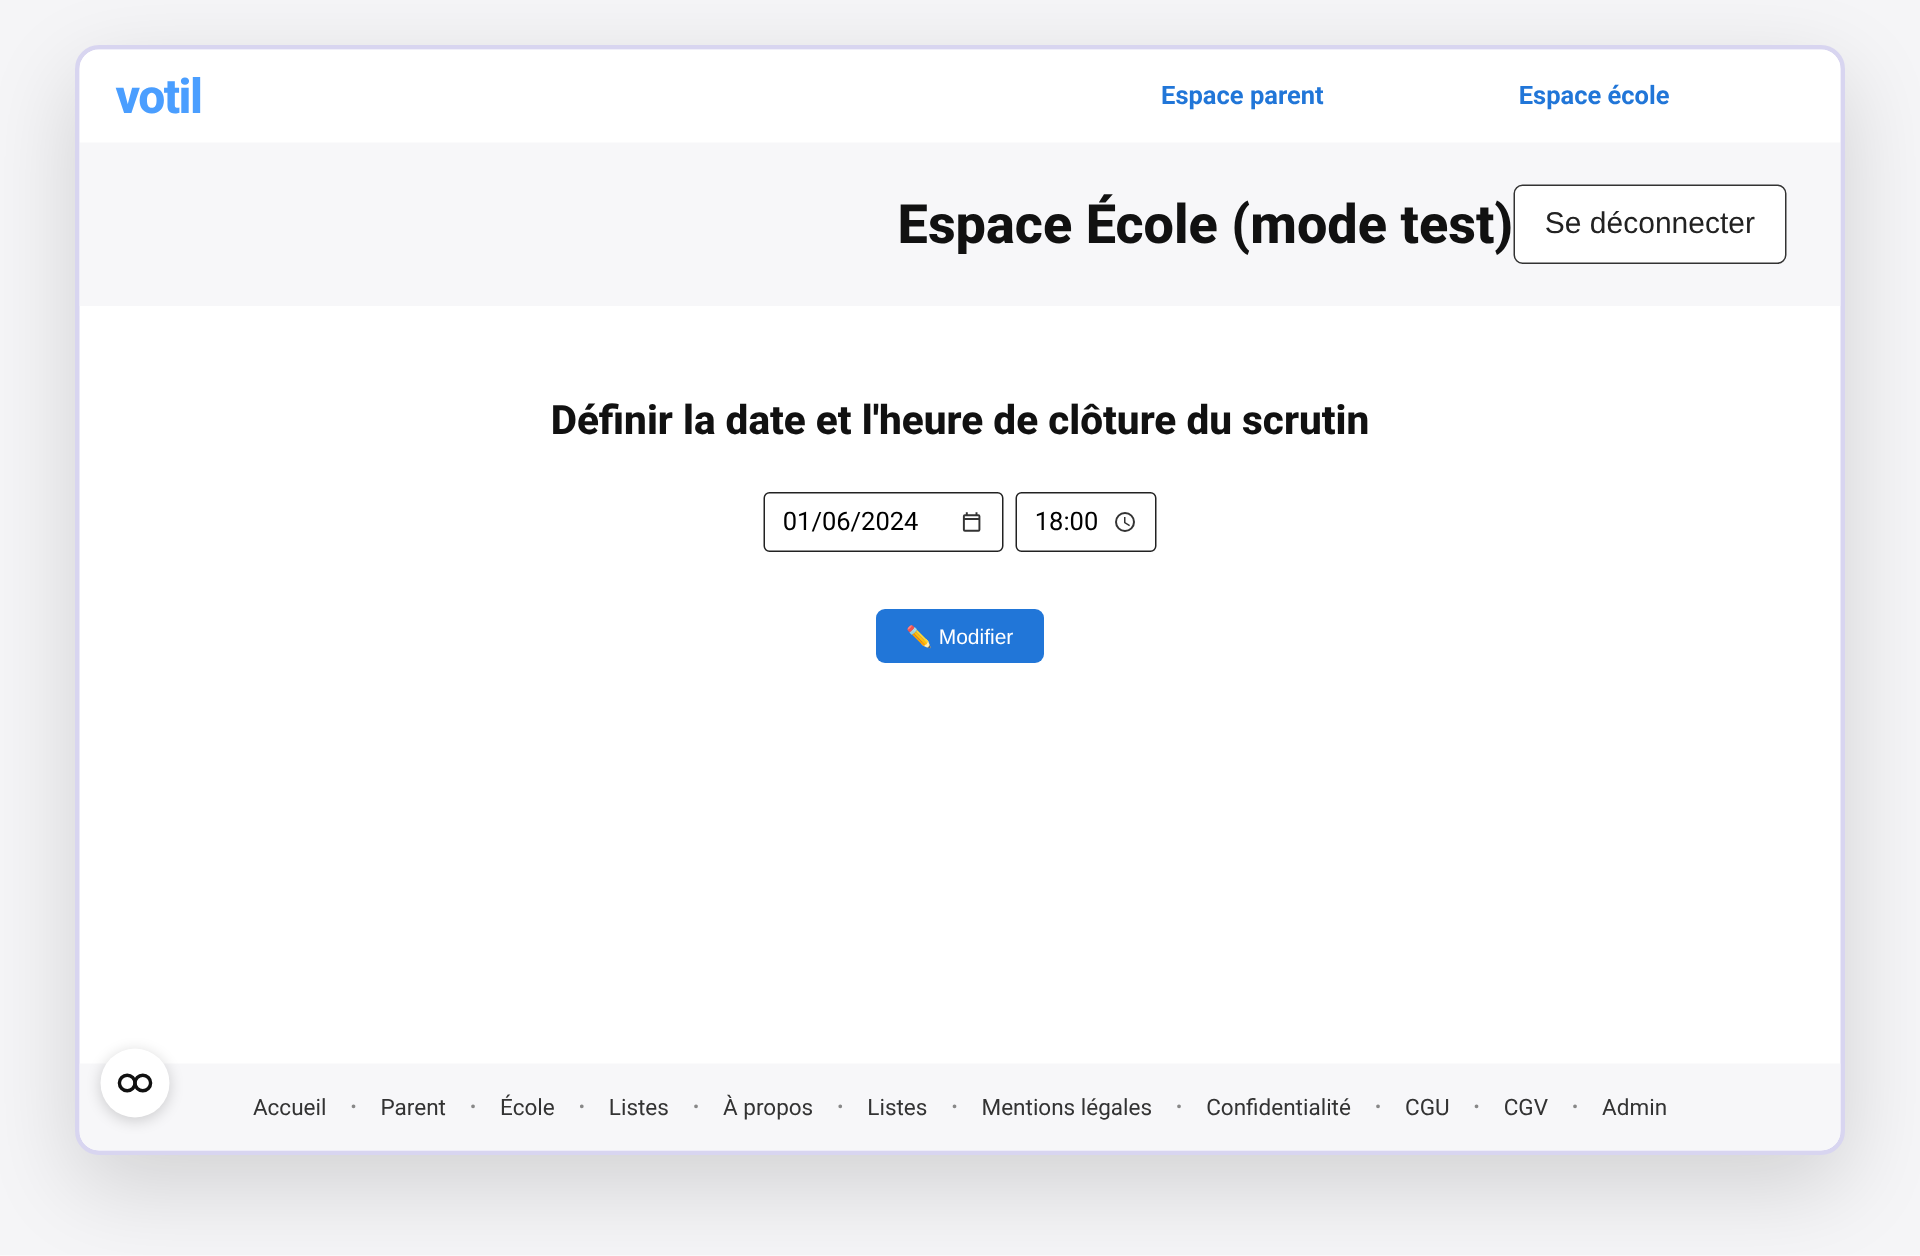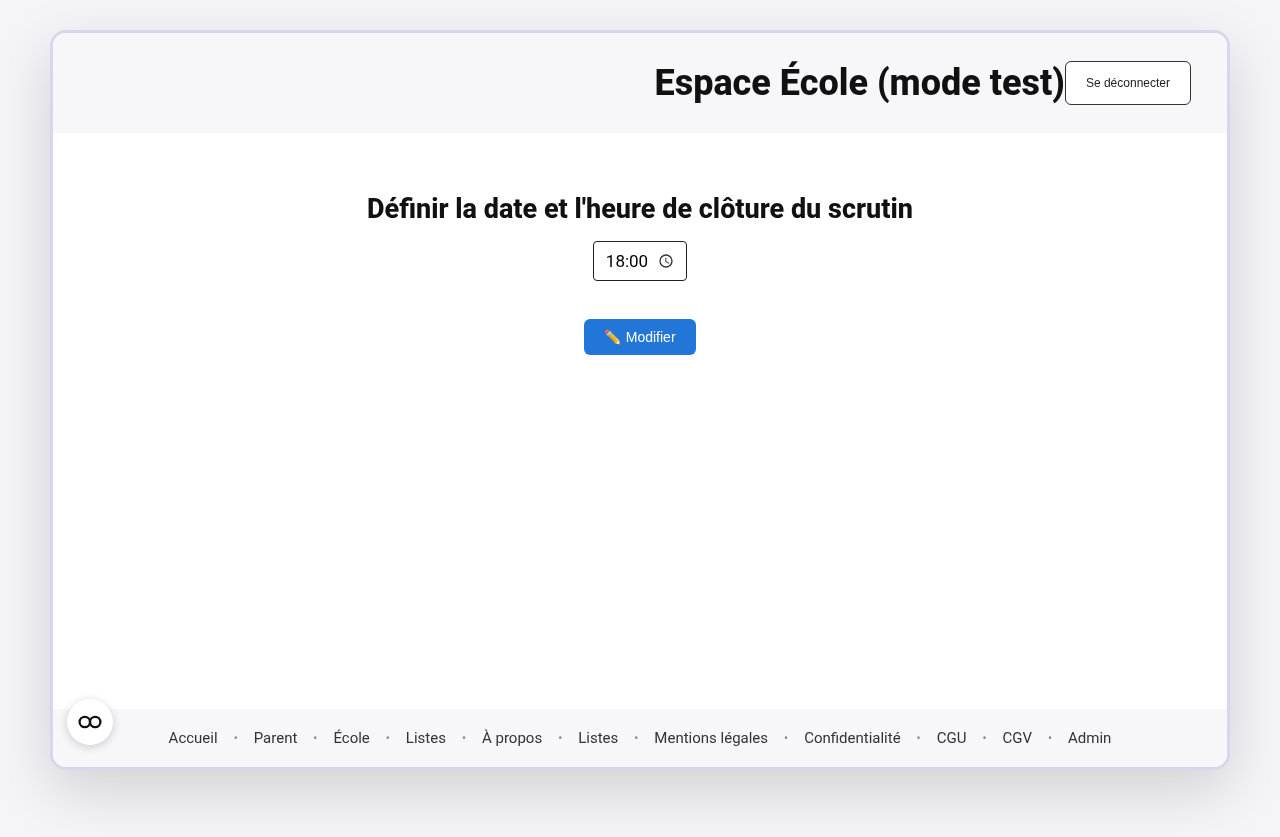"votil" div.top-nav { html: none -> <div> <div>votil</div> <div> <a>Espace parent</a> <a>Espace école</a> </div> </div> }
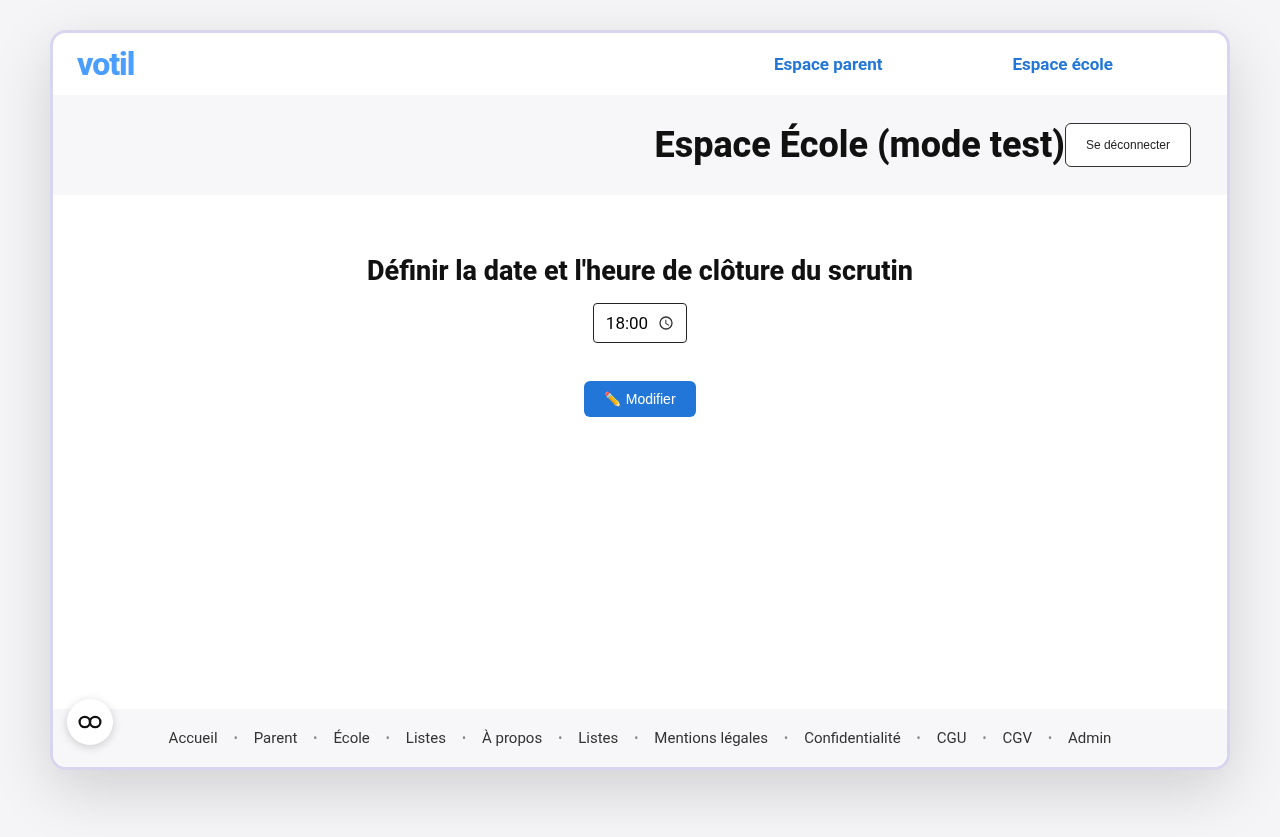"Se déconnecter" .logout-btn { font-size: 12px -> 20px }
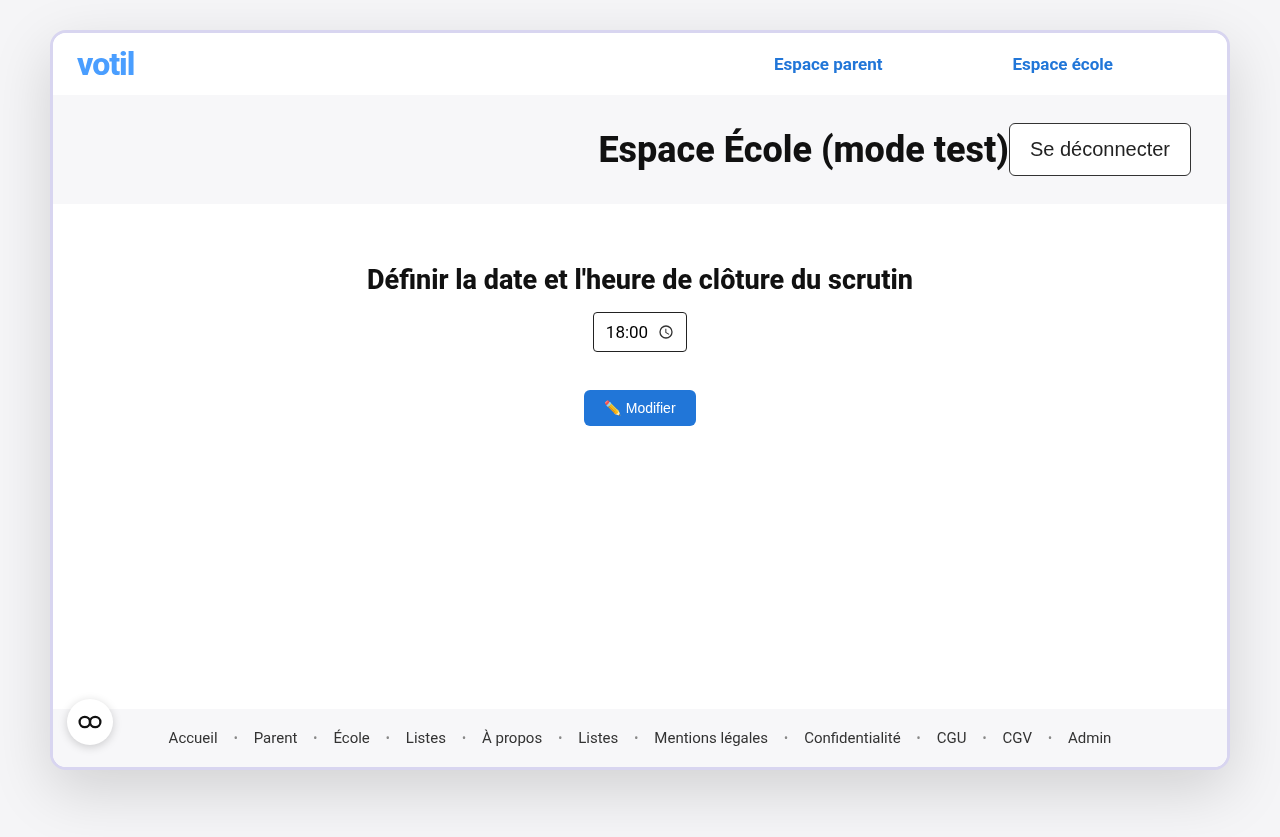"Définir la date et l'heure" .section-heading { margin-bottom: 16px -> 32px }
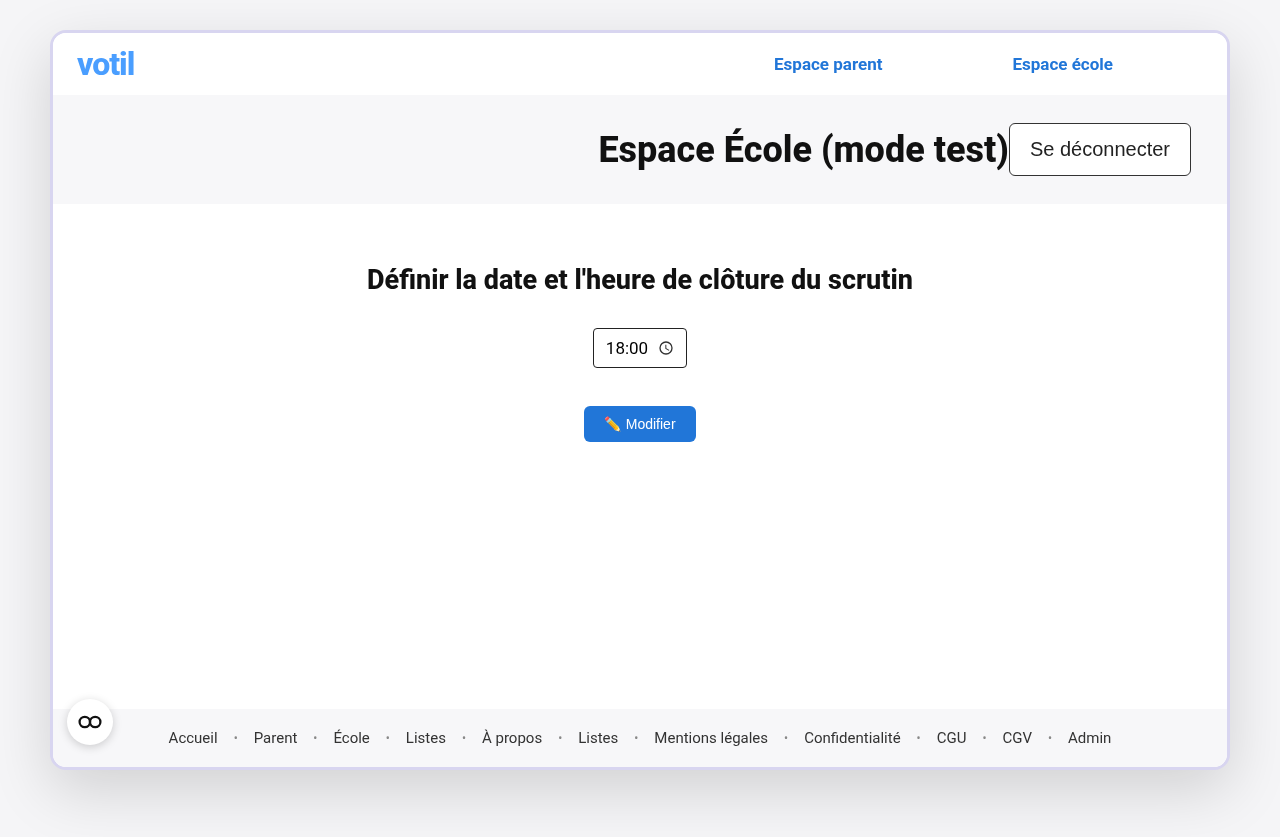"01/06/2024" div.date-input { html: none -> <div> <span>01/06/2024</span> <svg> <path></path> </svg> </div> }
